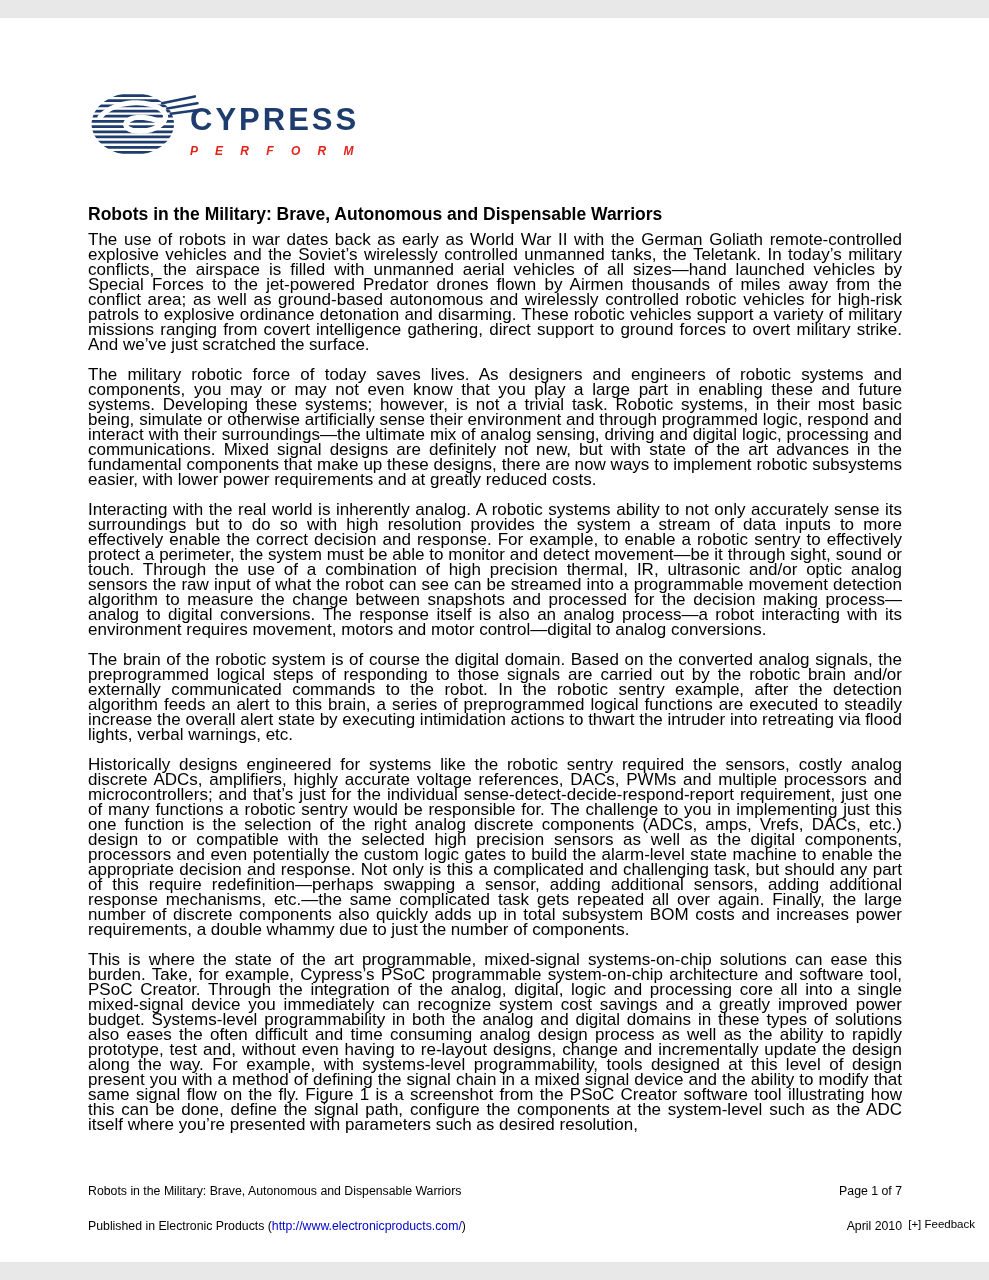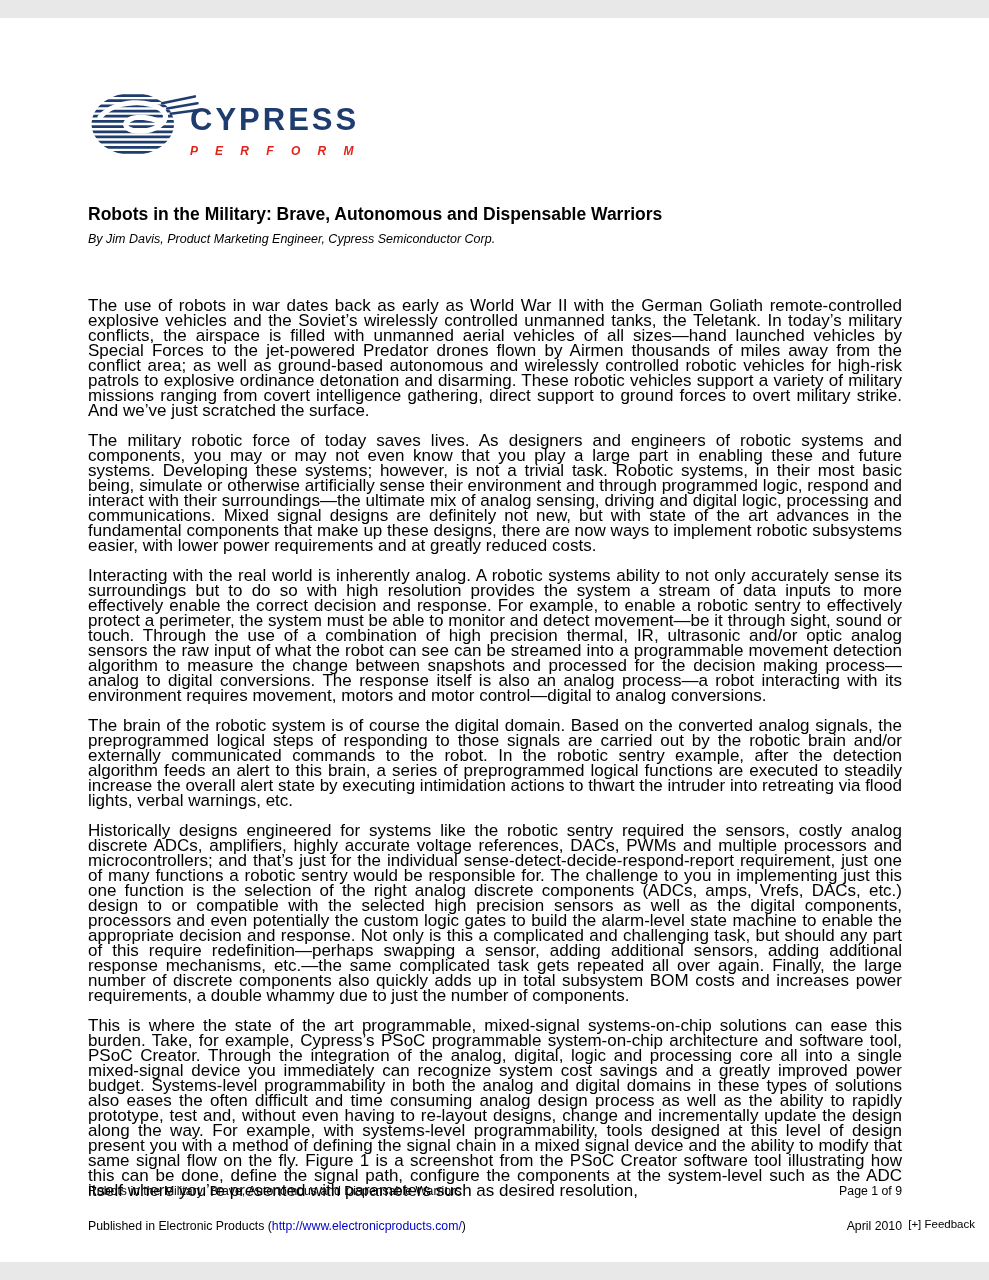"By Jim Davis, Product Marketing" p.byline { html: <p>By Jim Davis, Product Marketing Engineer, Cypress Semiconductor Corp.</p> -> none }
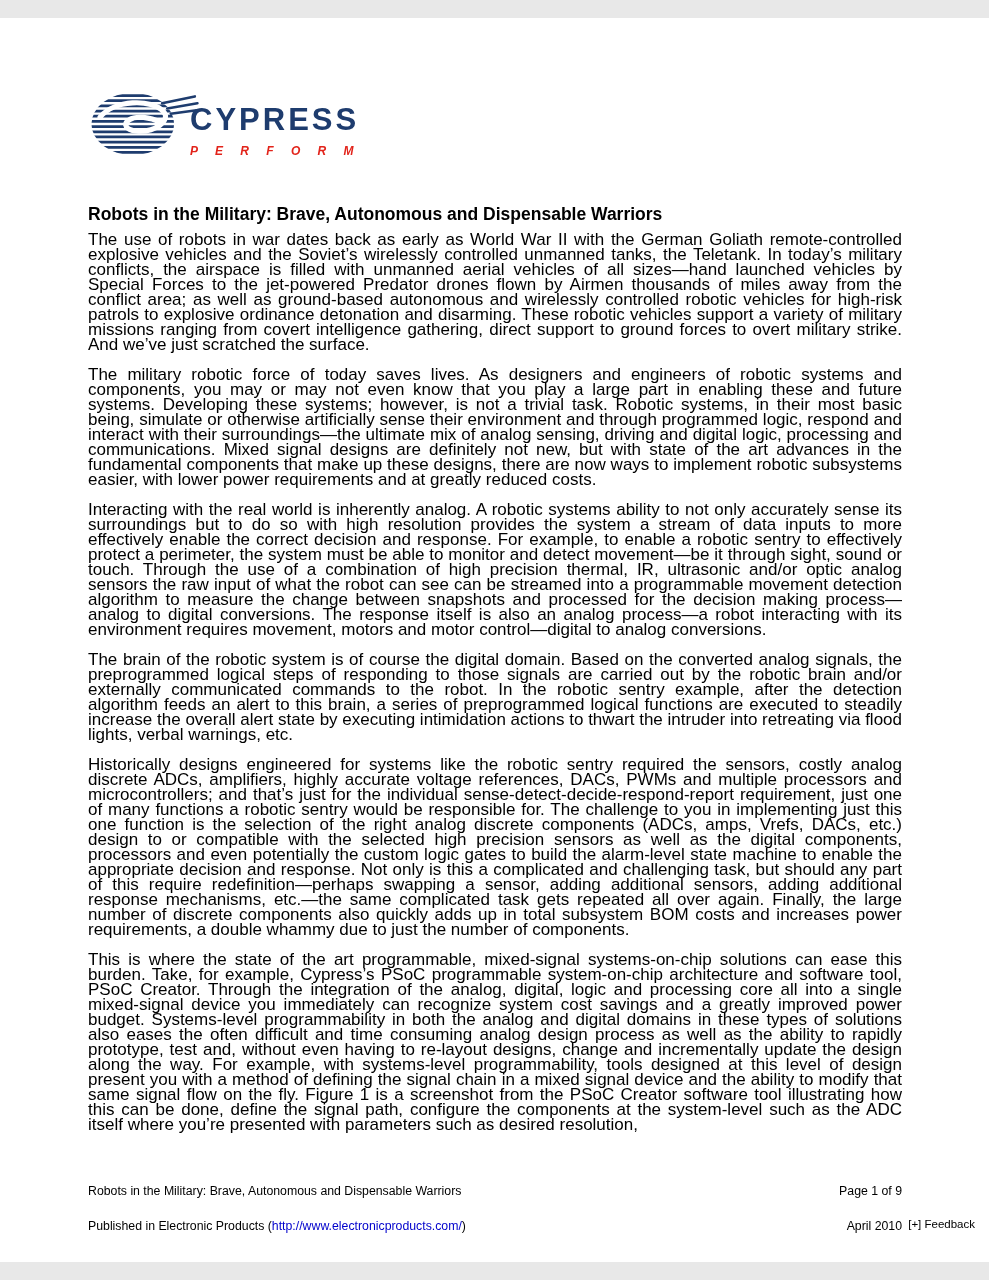"Page 1 of 9" span { text: 9 -> 7 }
